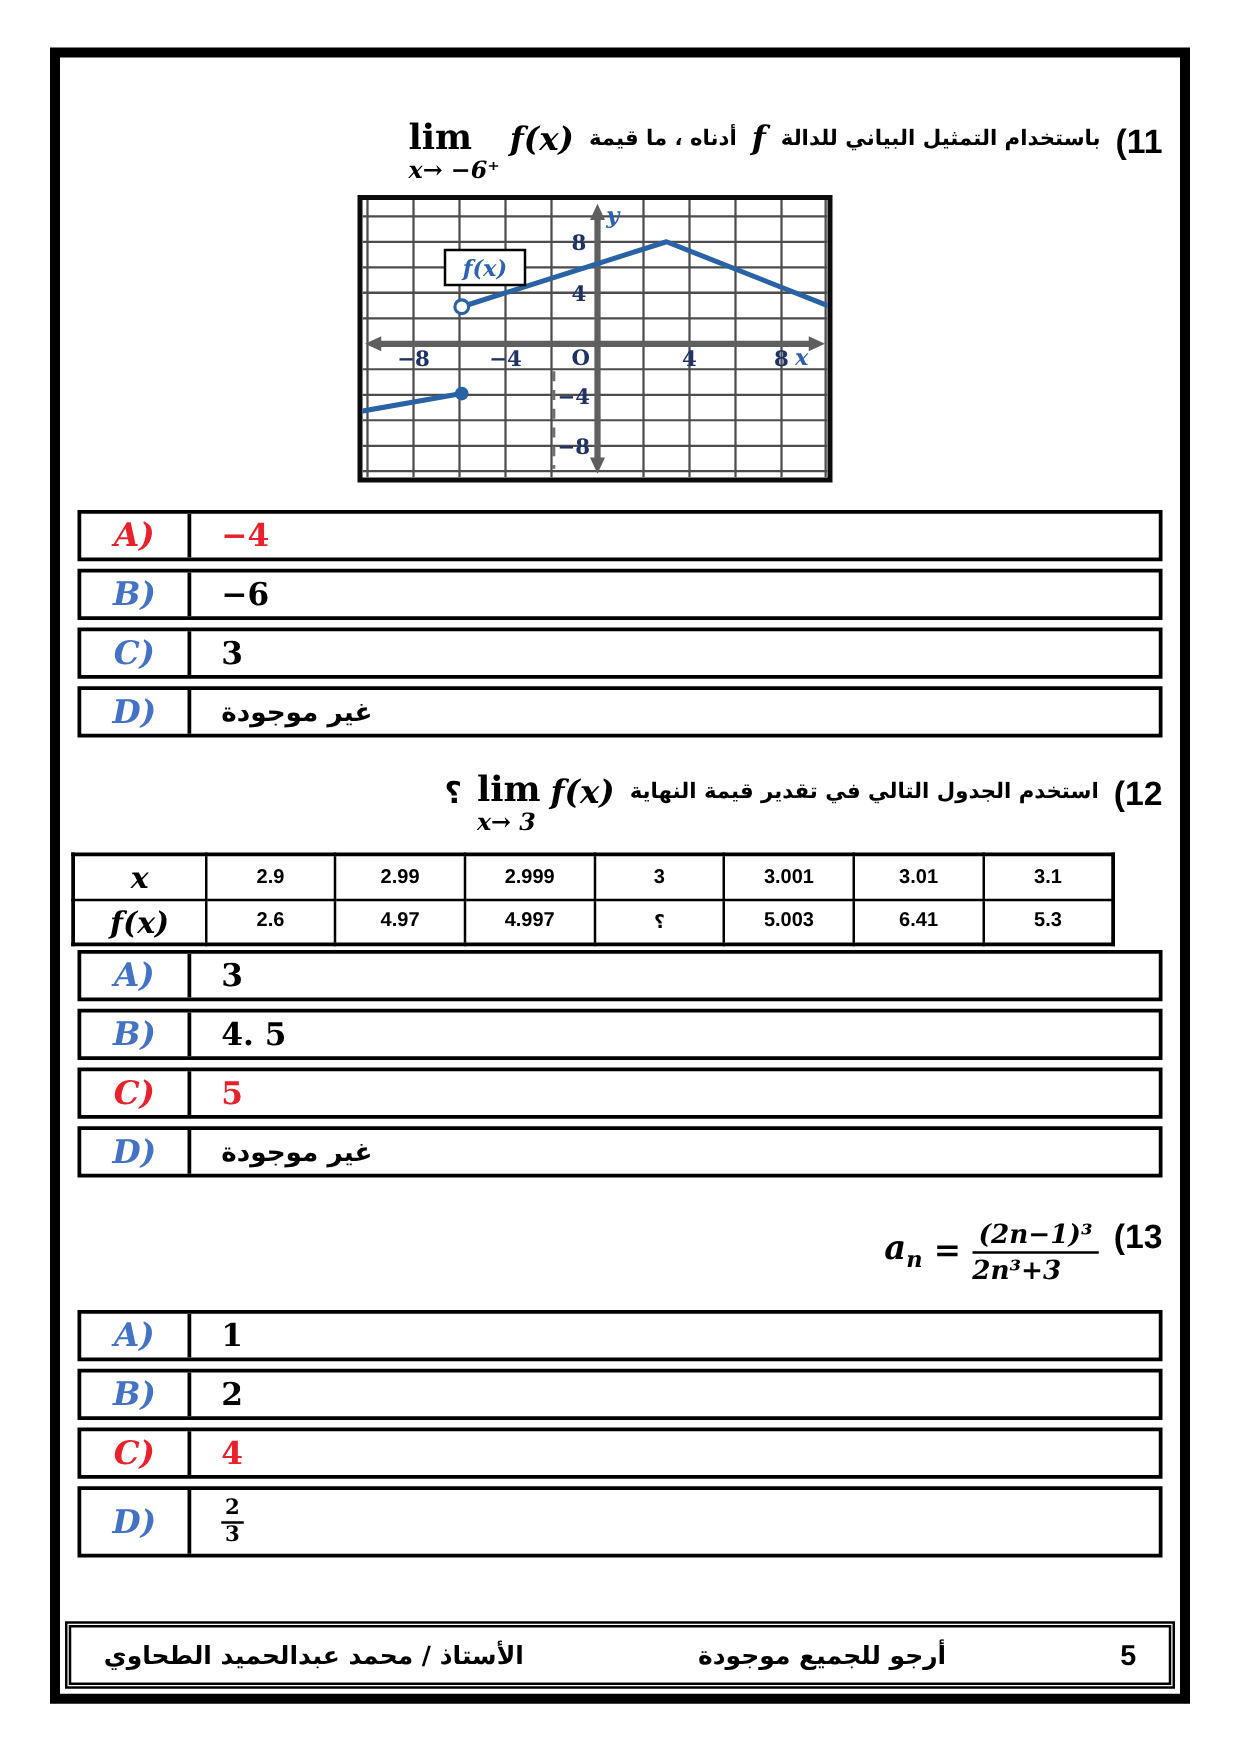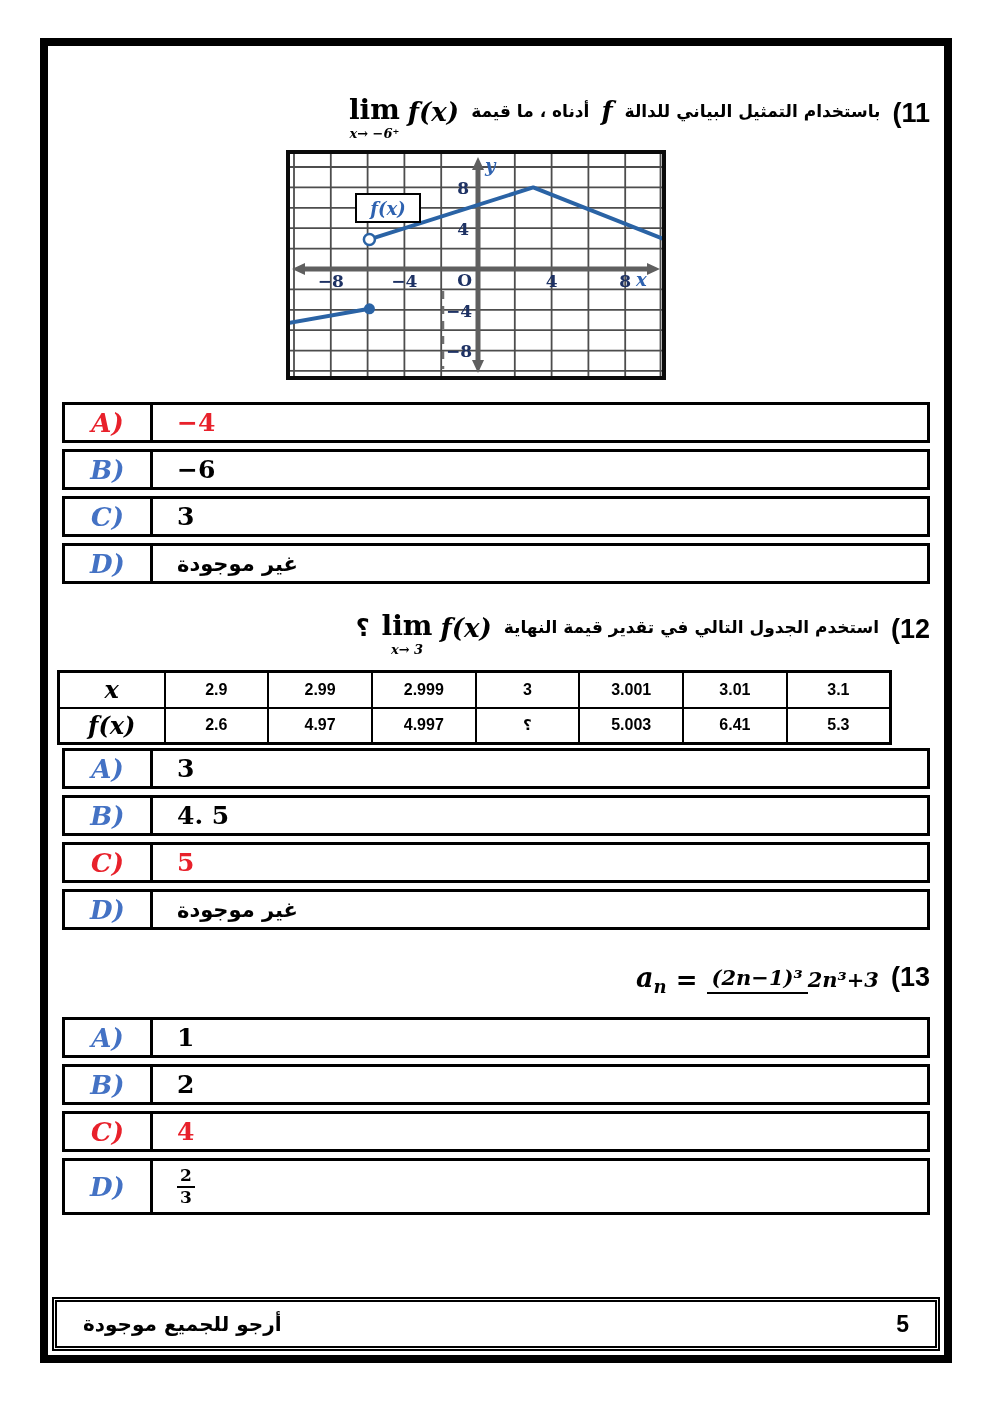"lim" .limcol { align-items: center -> none }
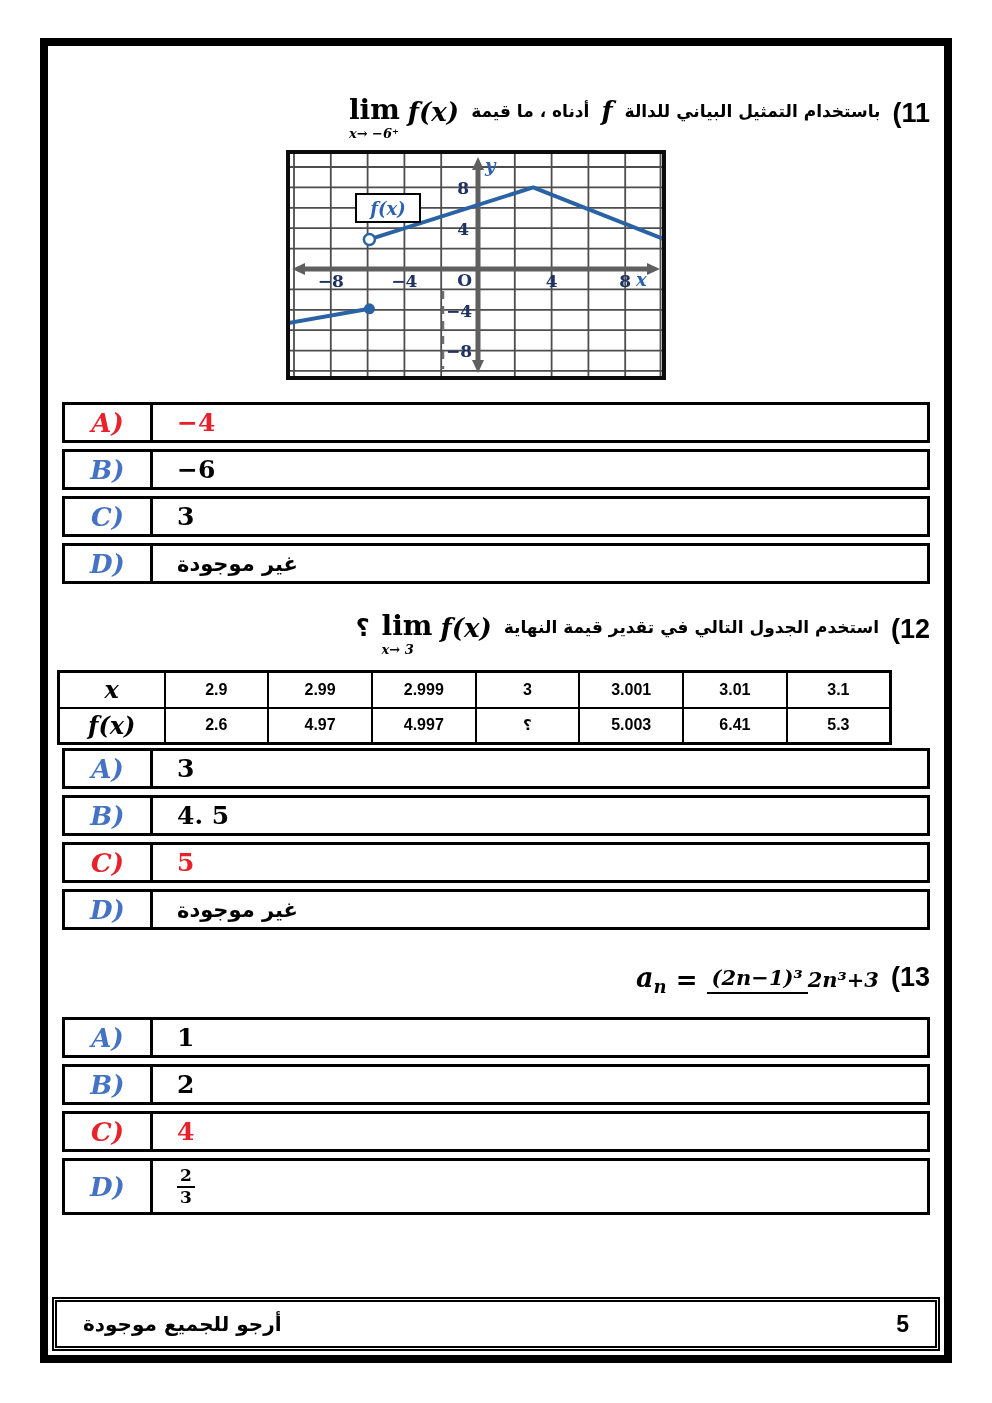"x→ −6⁺" .limsub { font-size: 13px -> 19px }
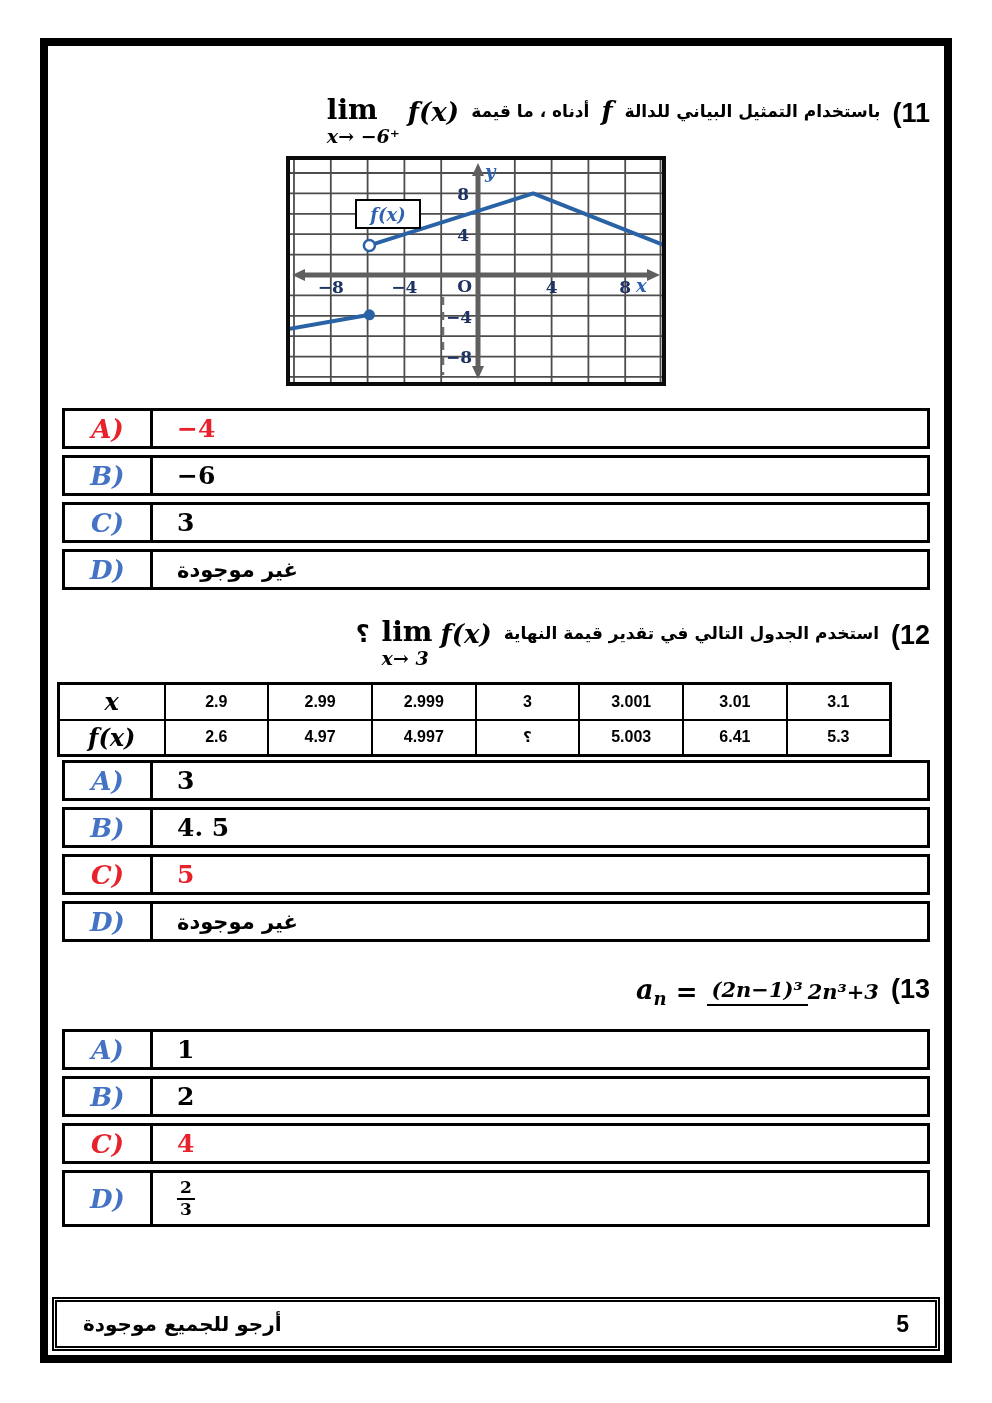"(2n−1)³" .bfrac { align-items: center -> flex-start; flex-direction: none -> column }
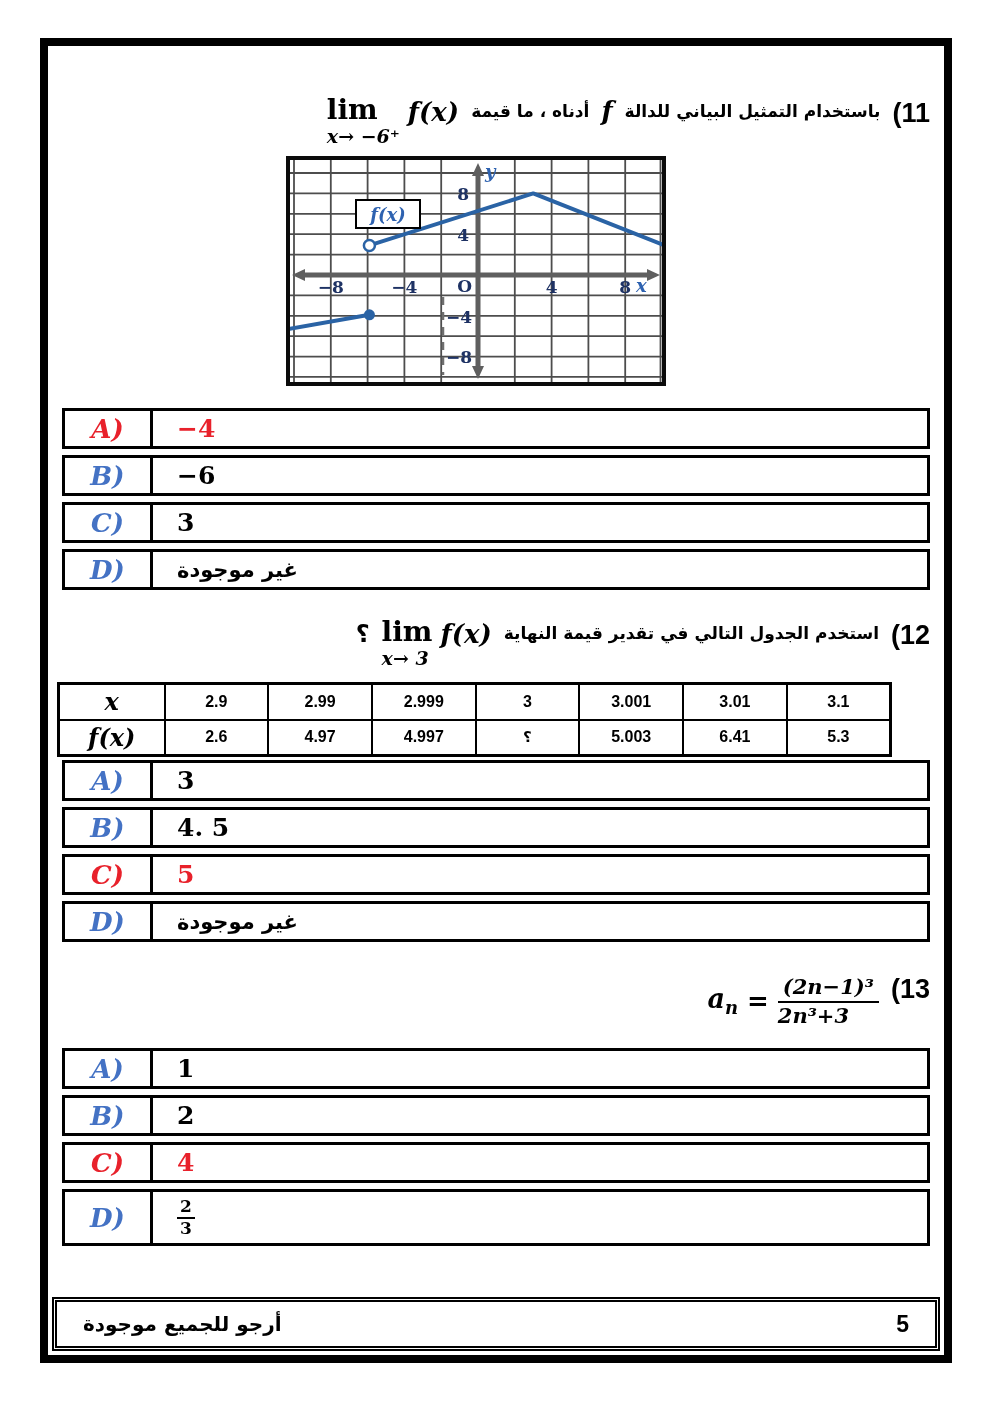"الأستاذ / محمد عبدالحميد الطحاوي" span.f-teacher { html: none -> <span>الأستاذ / محمد عبدالحميد الطحاوي</span> }
